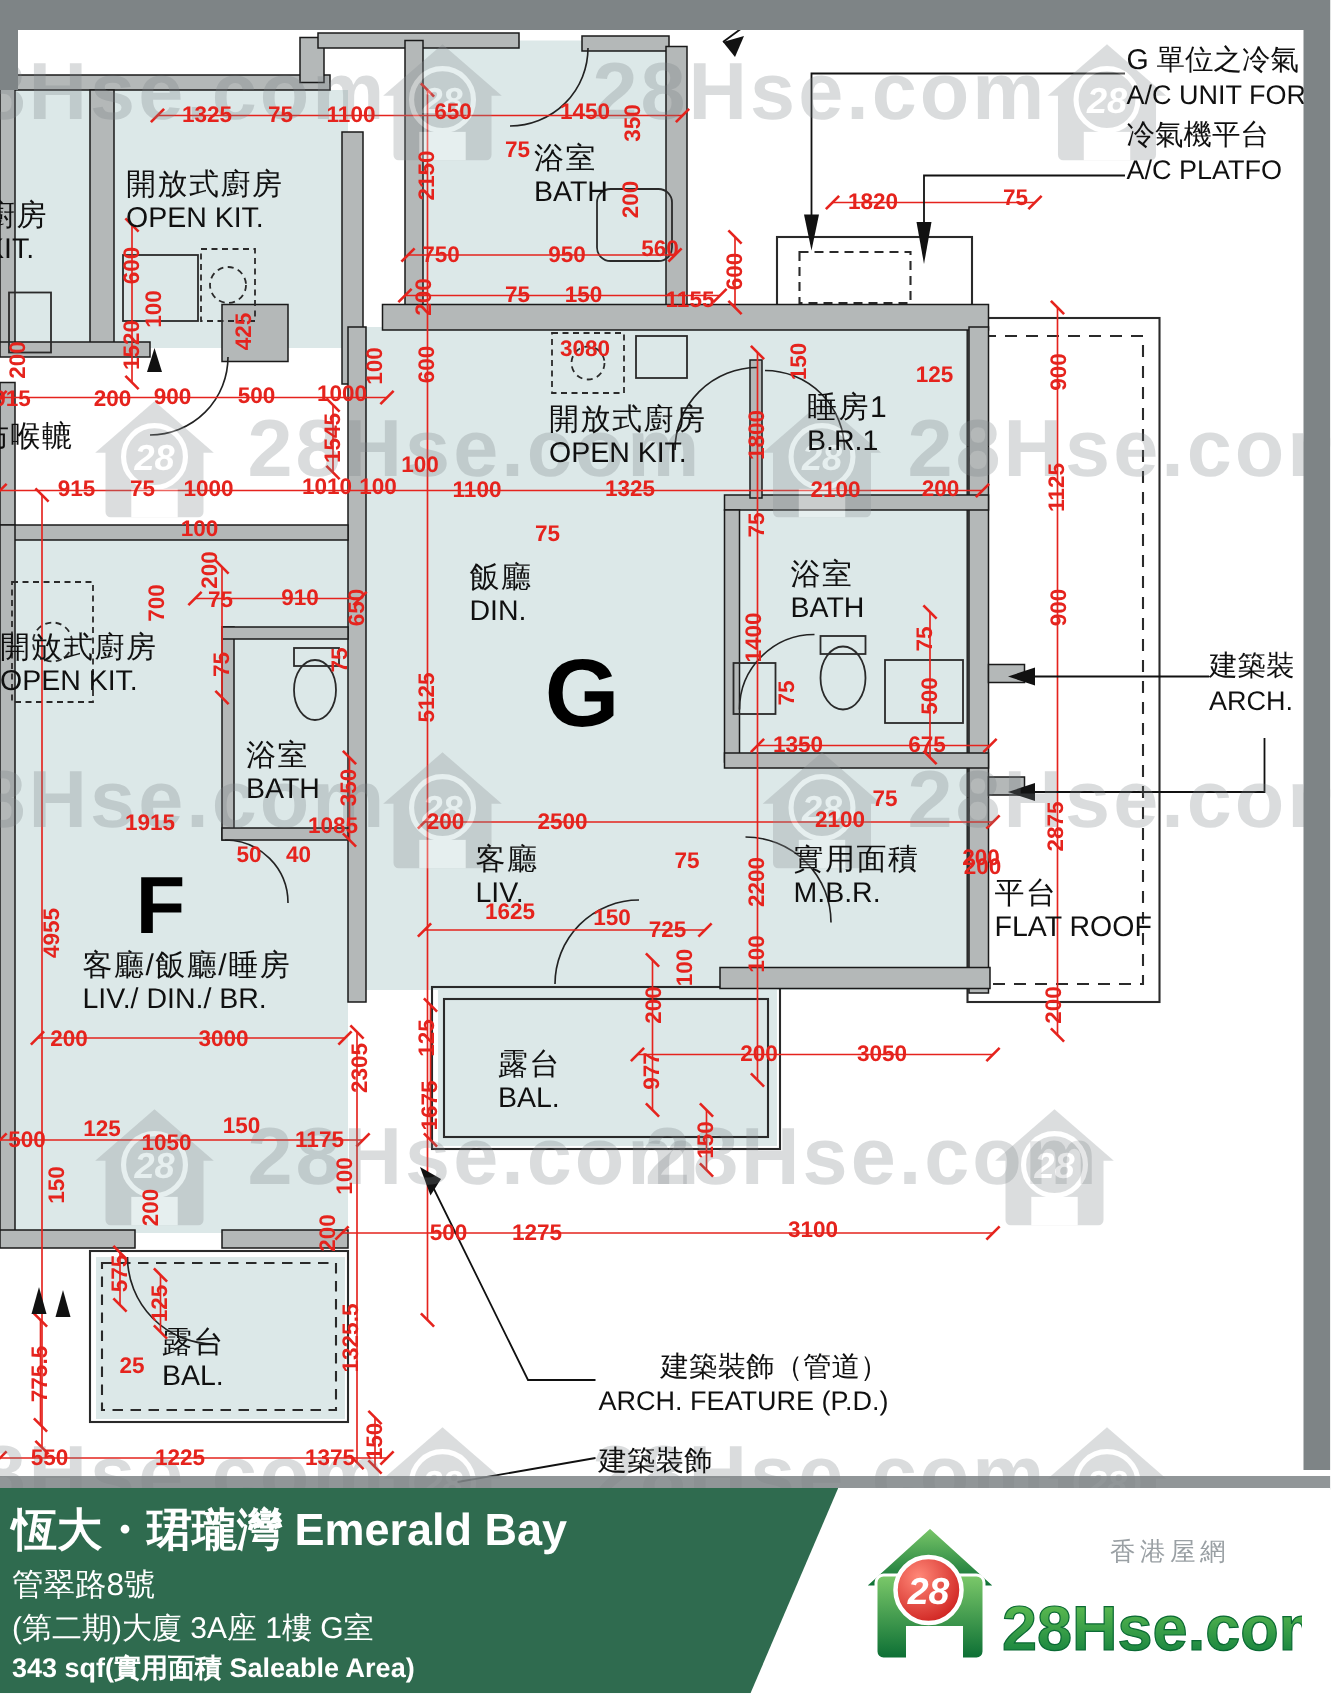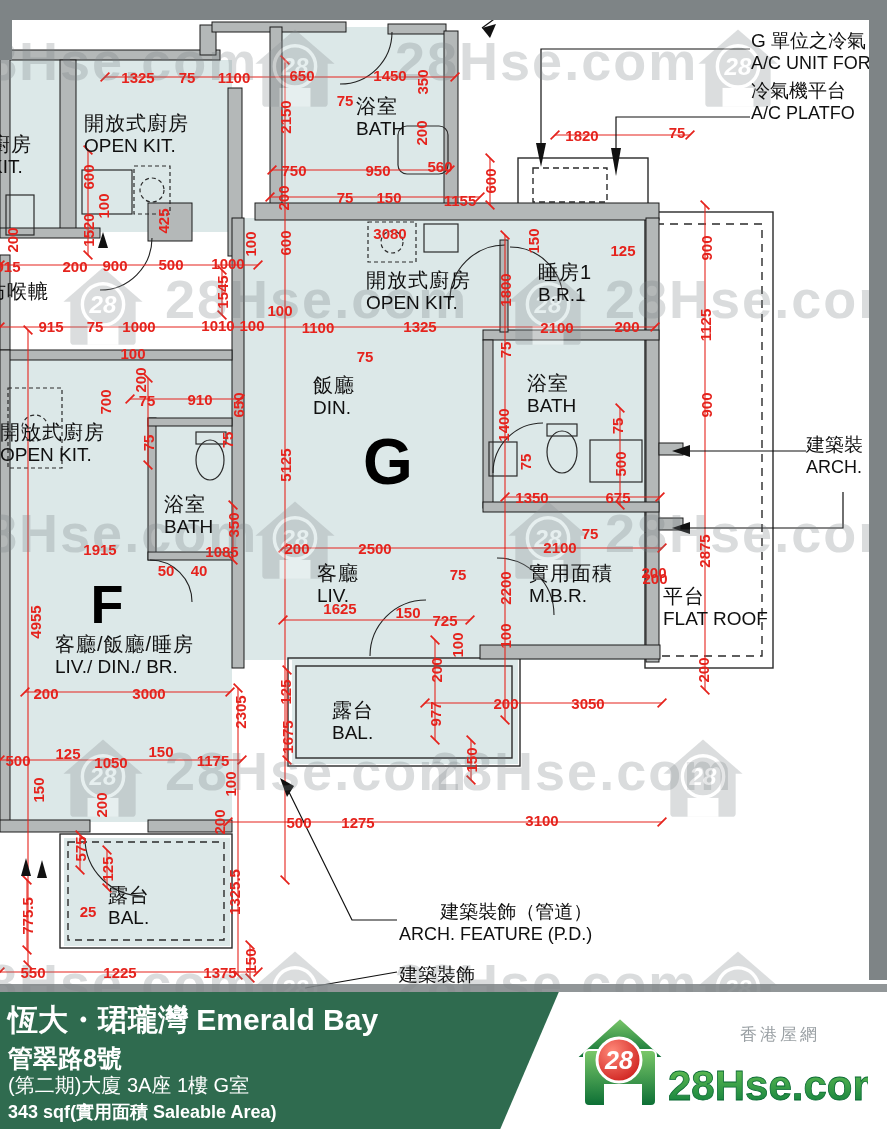"管翠路8號" .ft.addr { font-size: 25px -> 21px; font-weight: bold -> normal }
